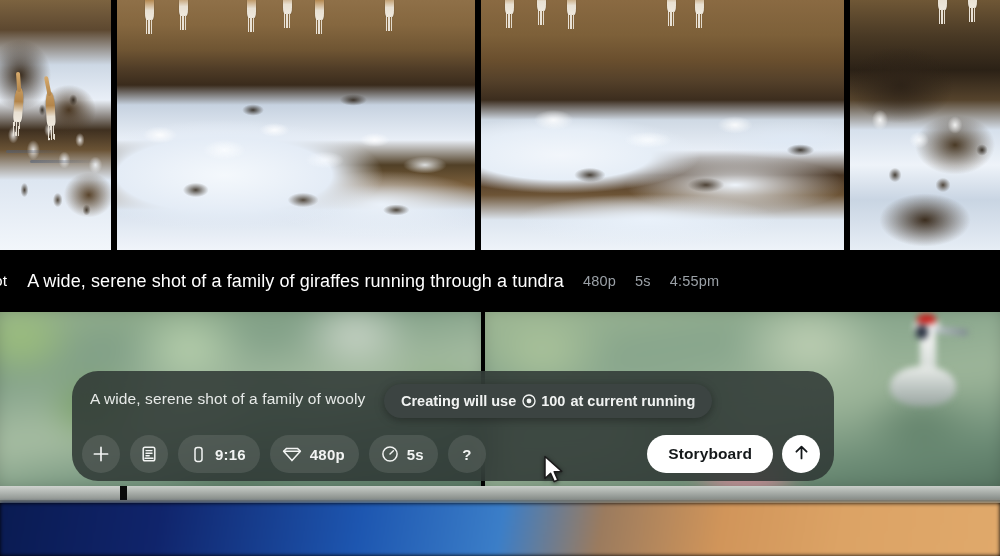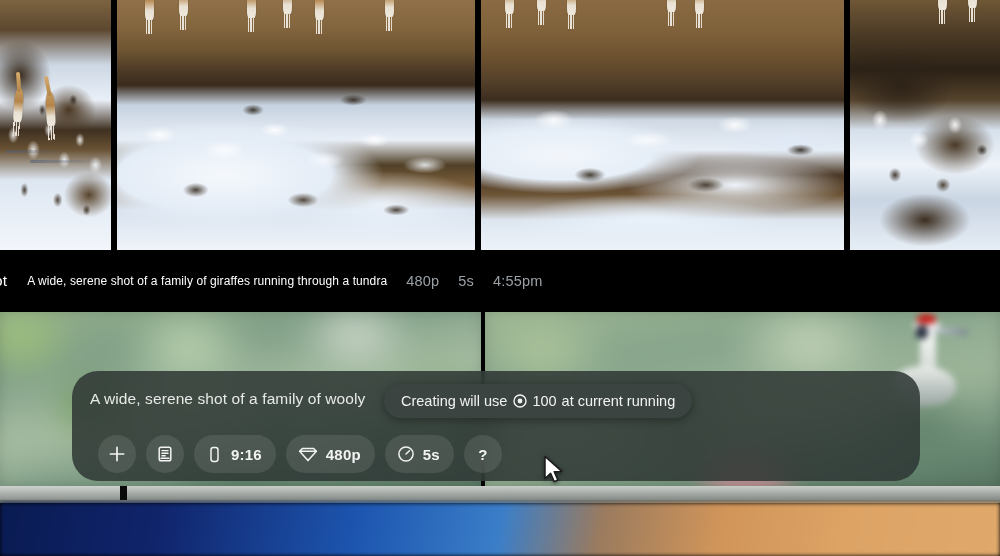"A wide, serene shot of a family of giraffes" .meta-prompt { font-size: 12px -> 18px }
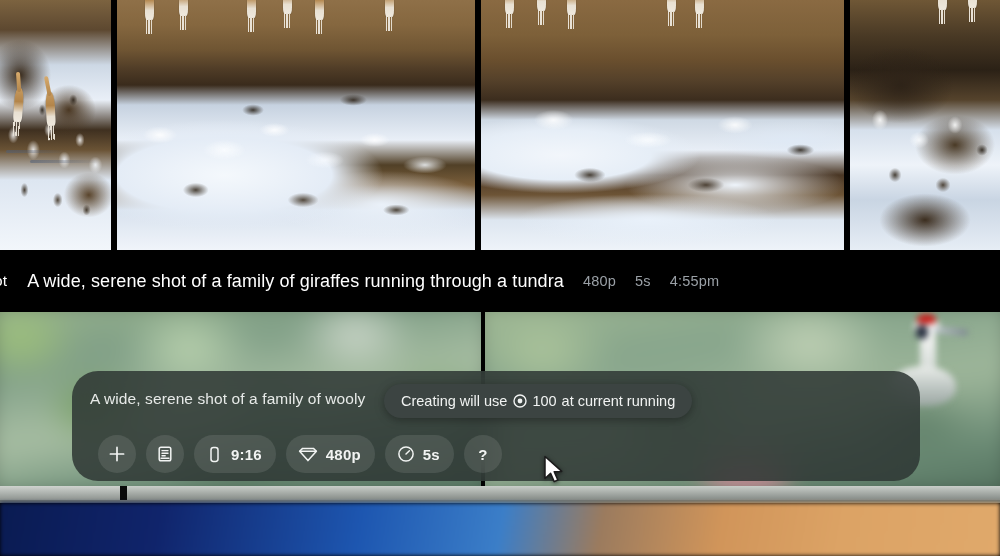"A wide, serene shot of a family of wooly" .composer { width: 848px -> 762px }
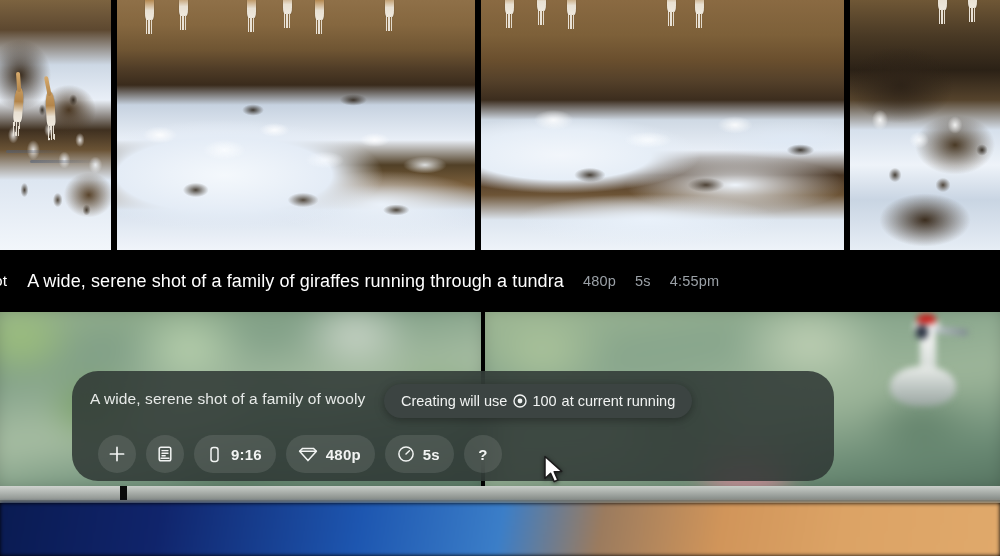"Creating will use" .tooltip { font-weight: normal -> bold }
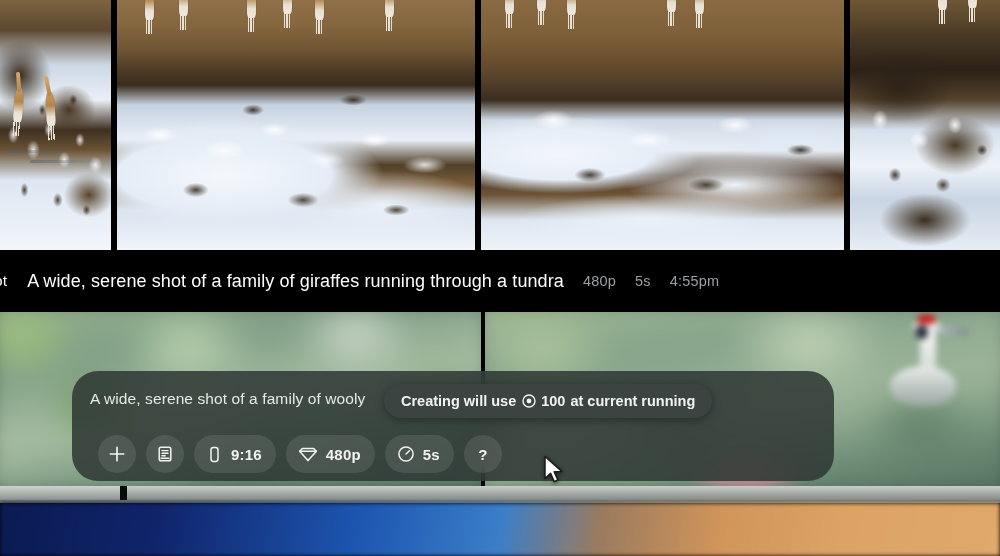"9:16" .composer-row2 { left: 16px -> 0 }
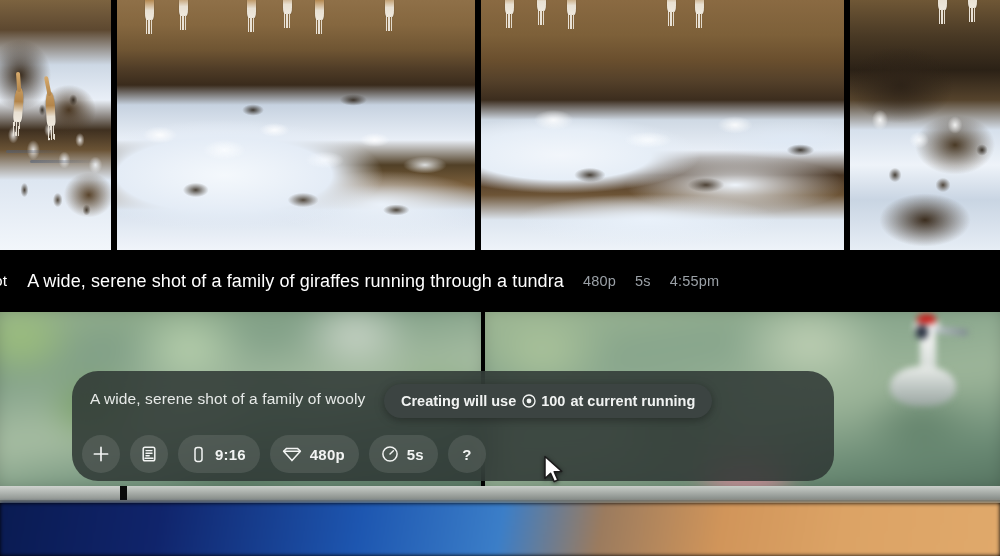"Storyboard" div.right-actions { html: none -> <div> <div>Storyboard</div> <div> <span> <svg> <path></path> </svg> </span> </div> </div> }
